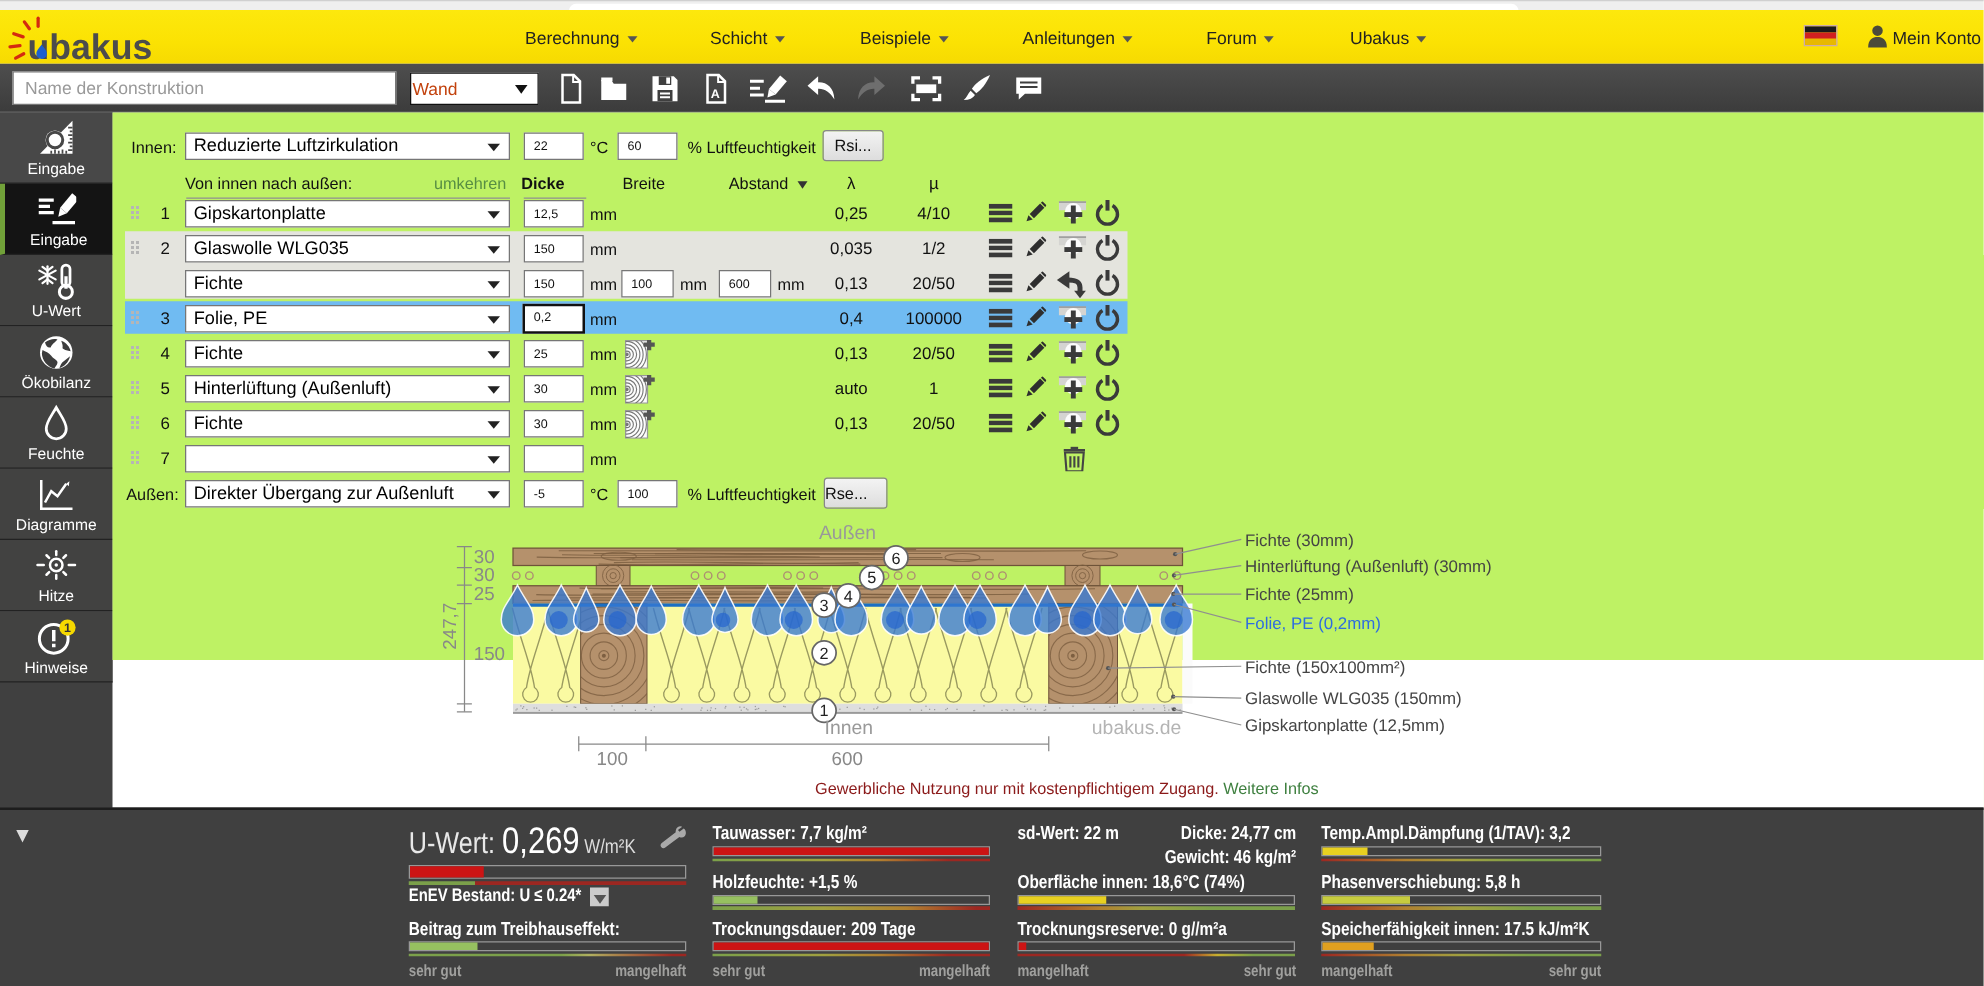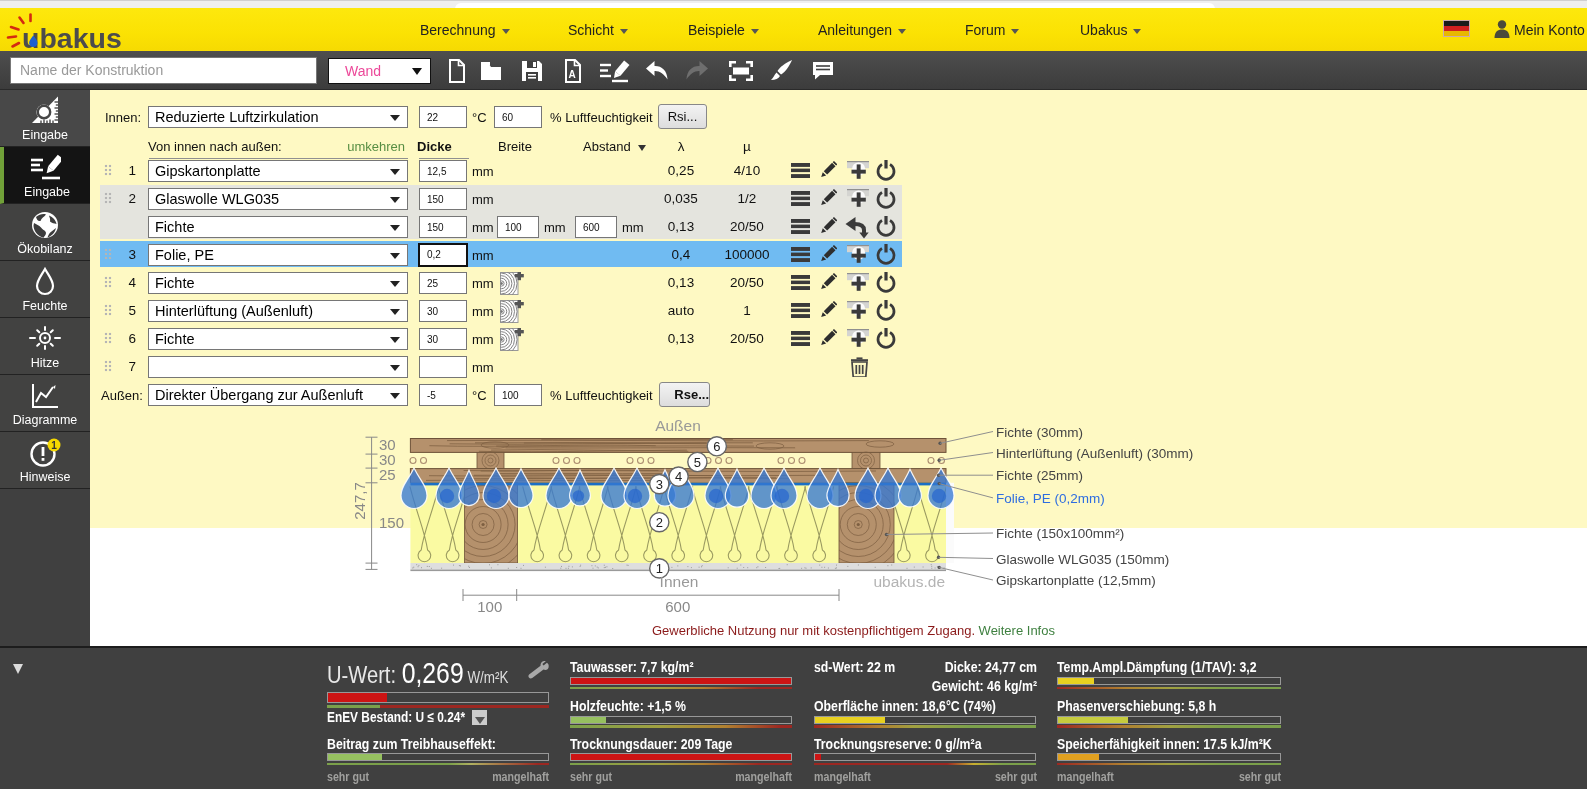"Wand" #wandsel { color: #ec4899 -> #c2410c; padding-left: 16px -> 1px }
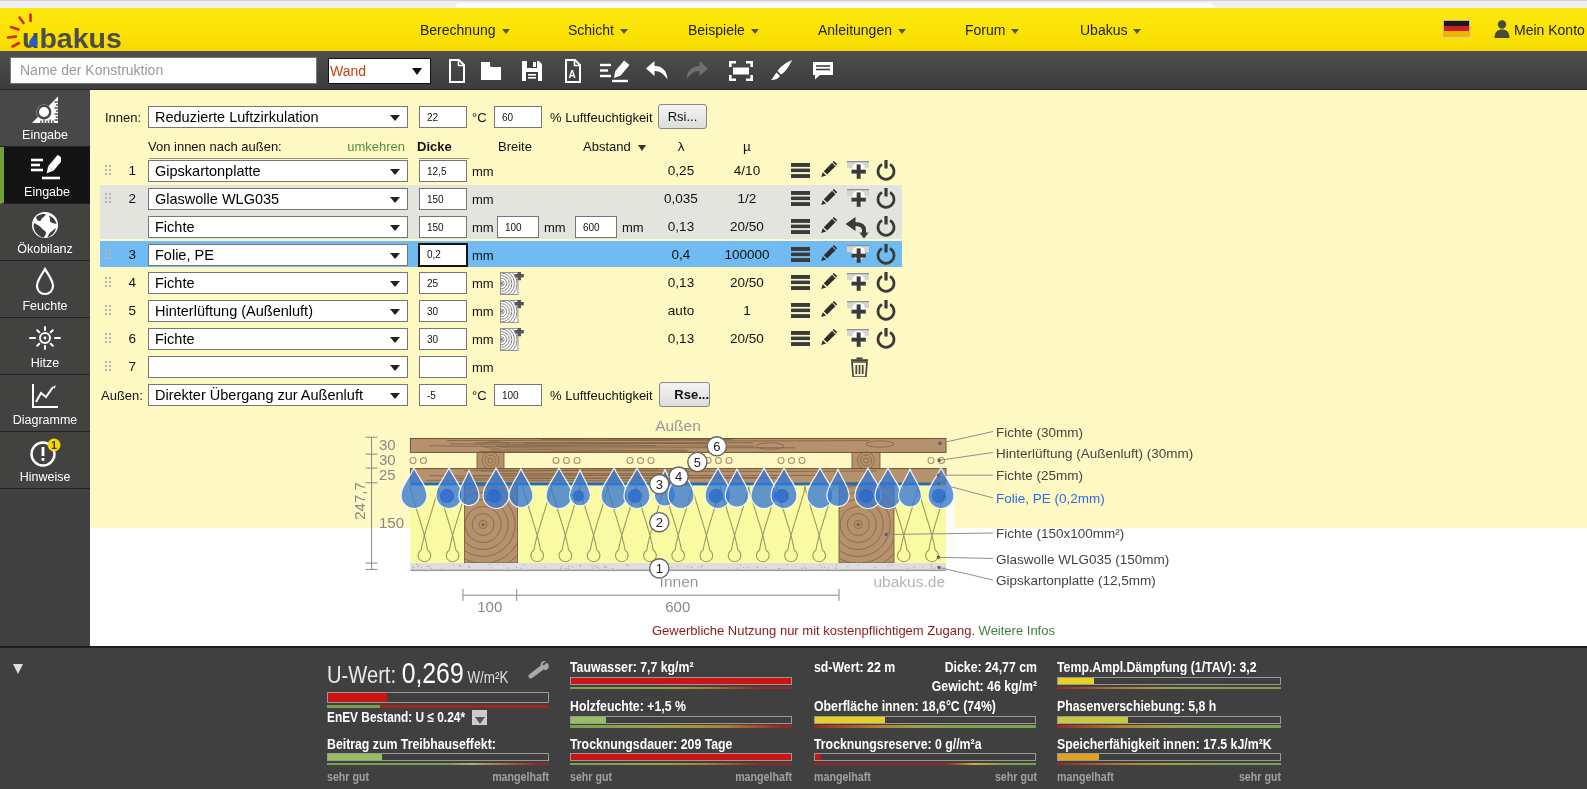"Innen:" #content { background: #fef9c3 -> #bef264 }
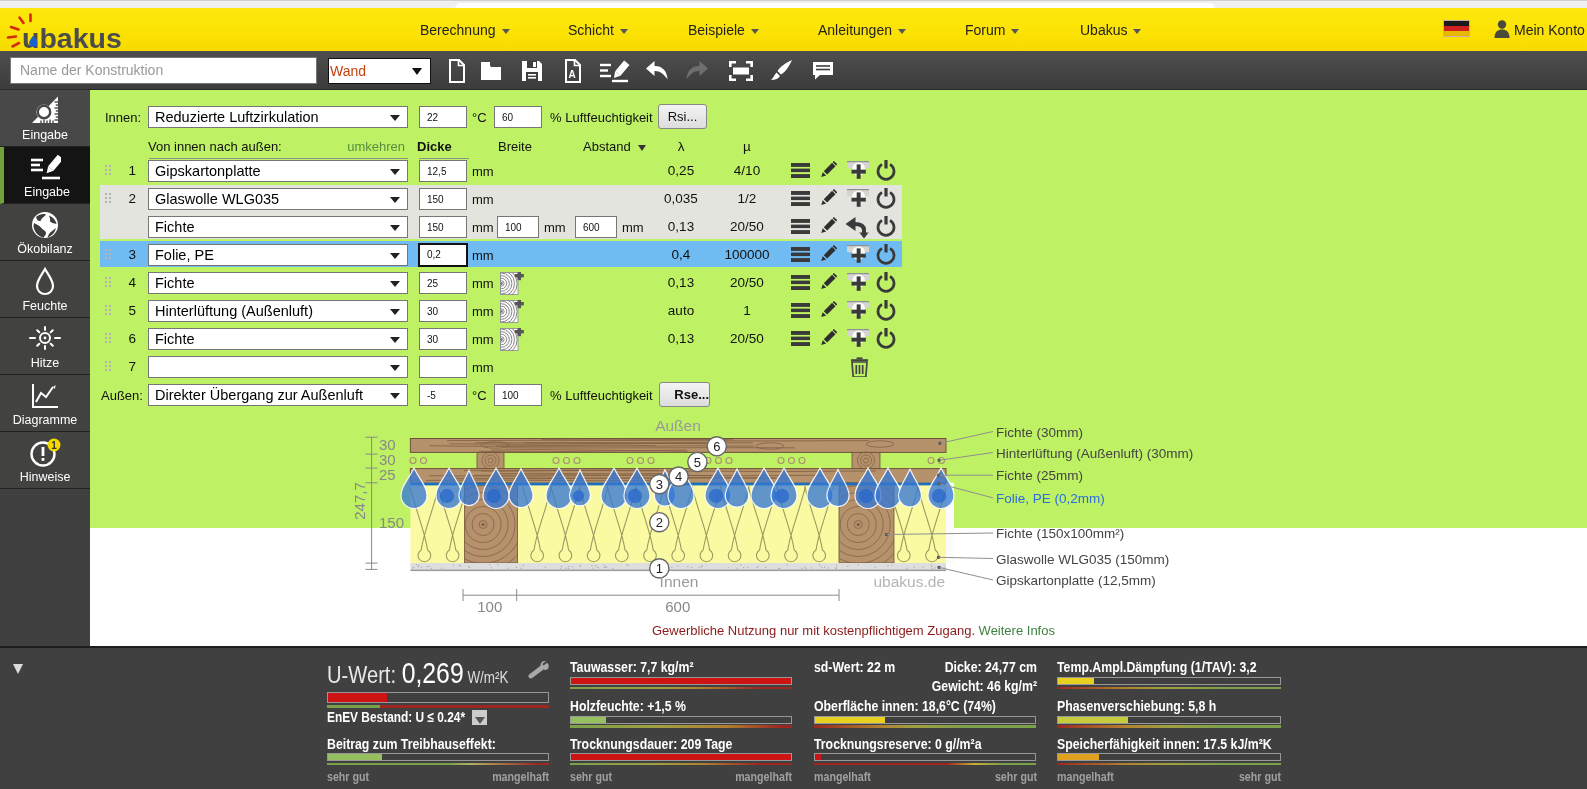"U-Wert" div.sbtn { html: none -> <div> <svg> <g> <line></line> <line></line> <line></line> <line></line> <line></line> <line></line> <line></line> </g> <g> <rect></rect> <circle></circle> <rect></rect> </g> </svg> <div>U-Wert</div> </div> }
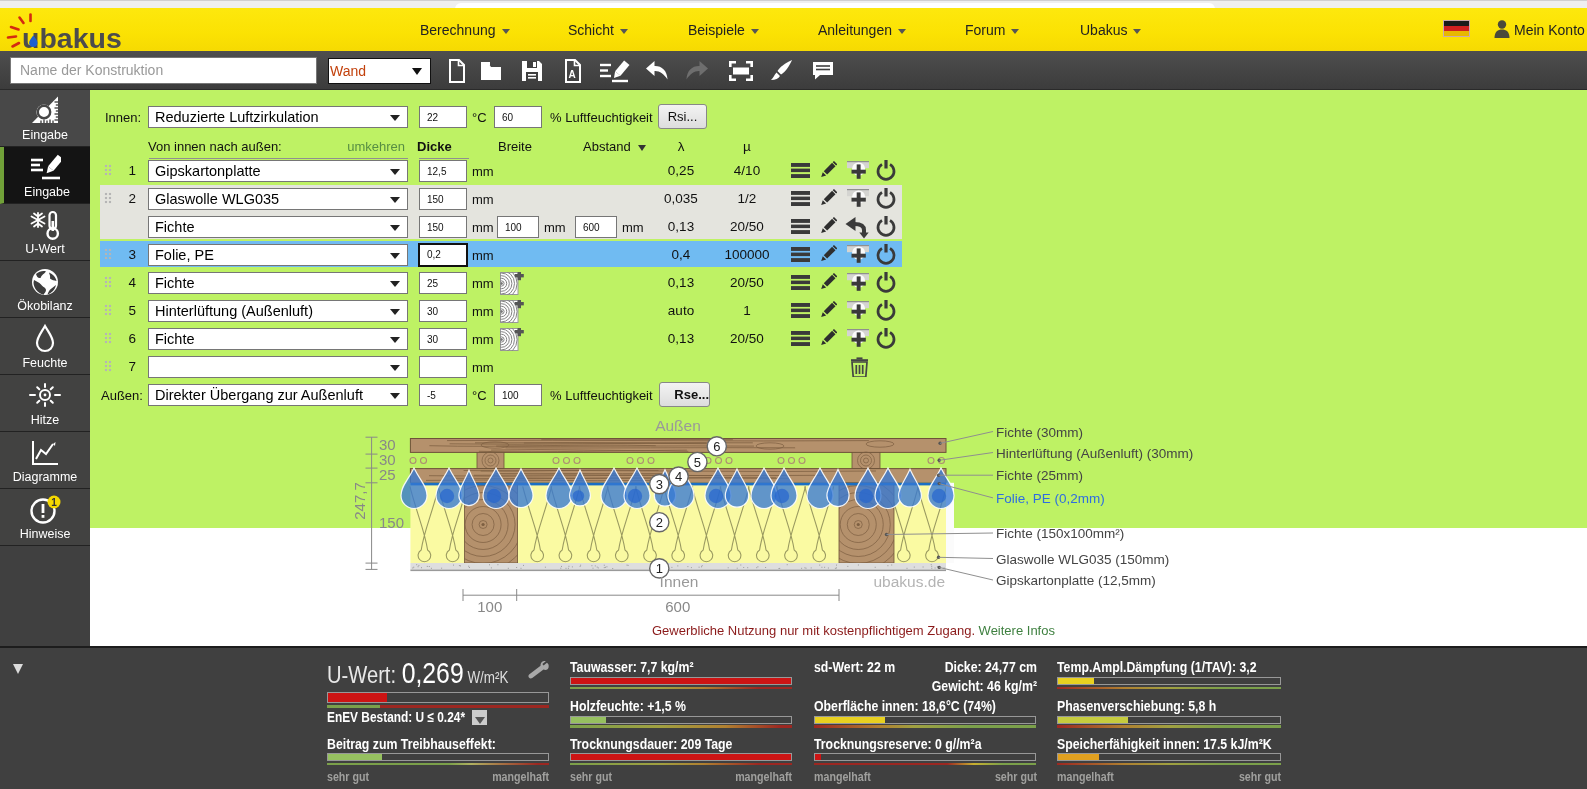"Rse..." div { font-weight: bold -> none; text-align: right -> left }
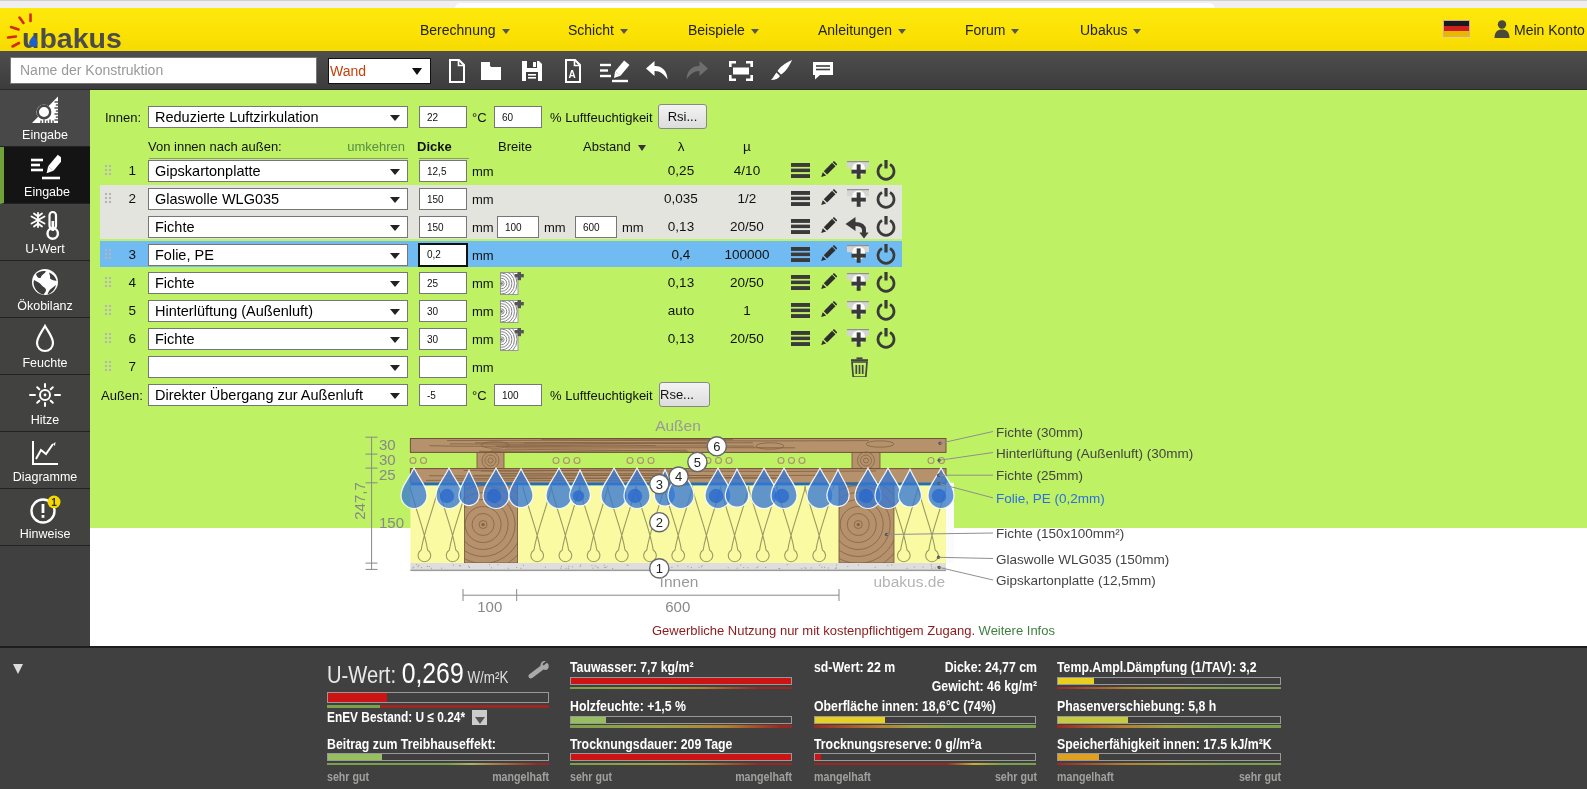"Hitze" div.sbtn { order: before "Diagramme" -> after "Diagramme" }
